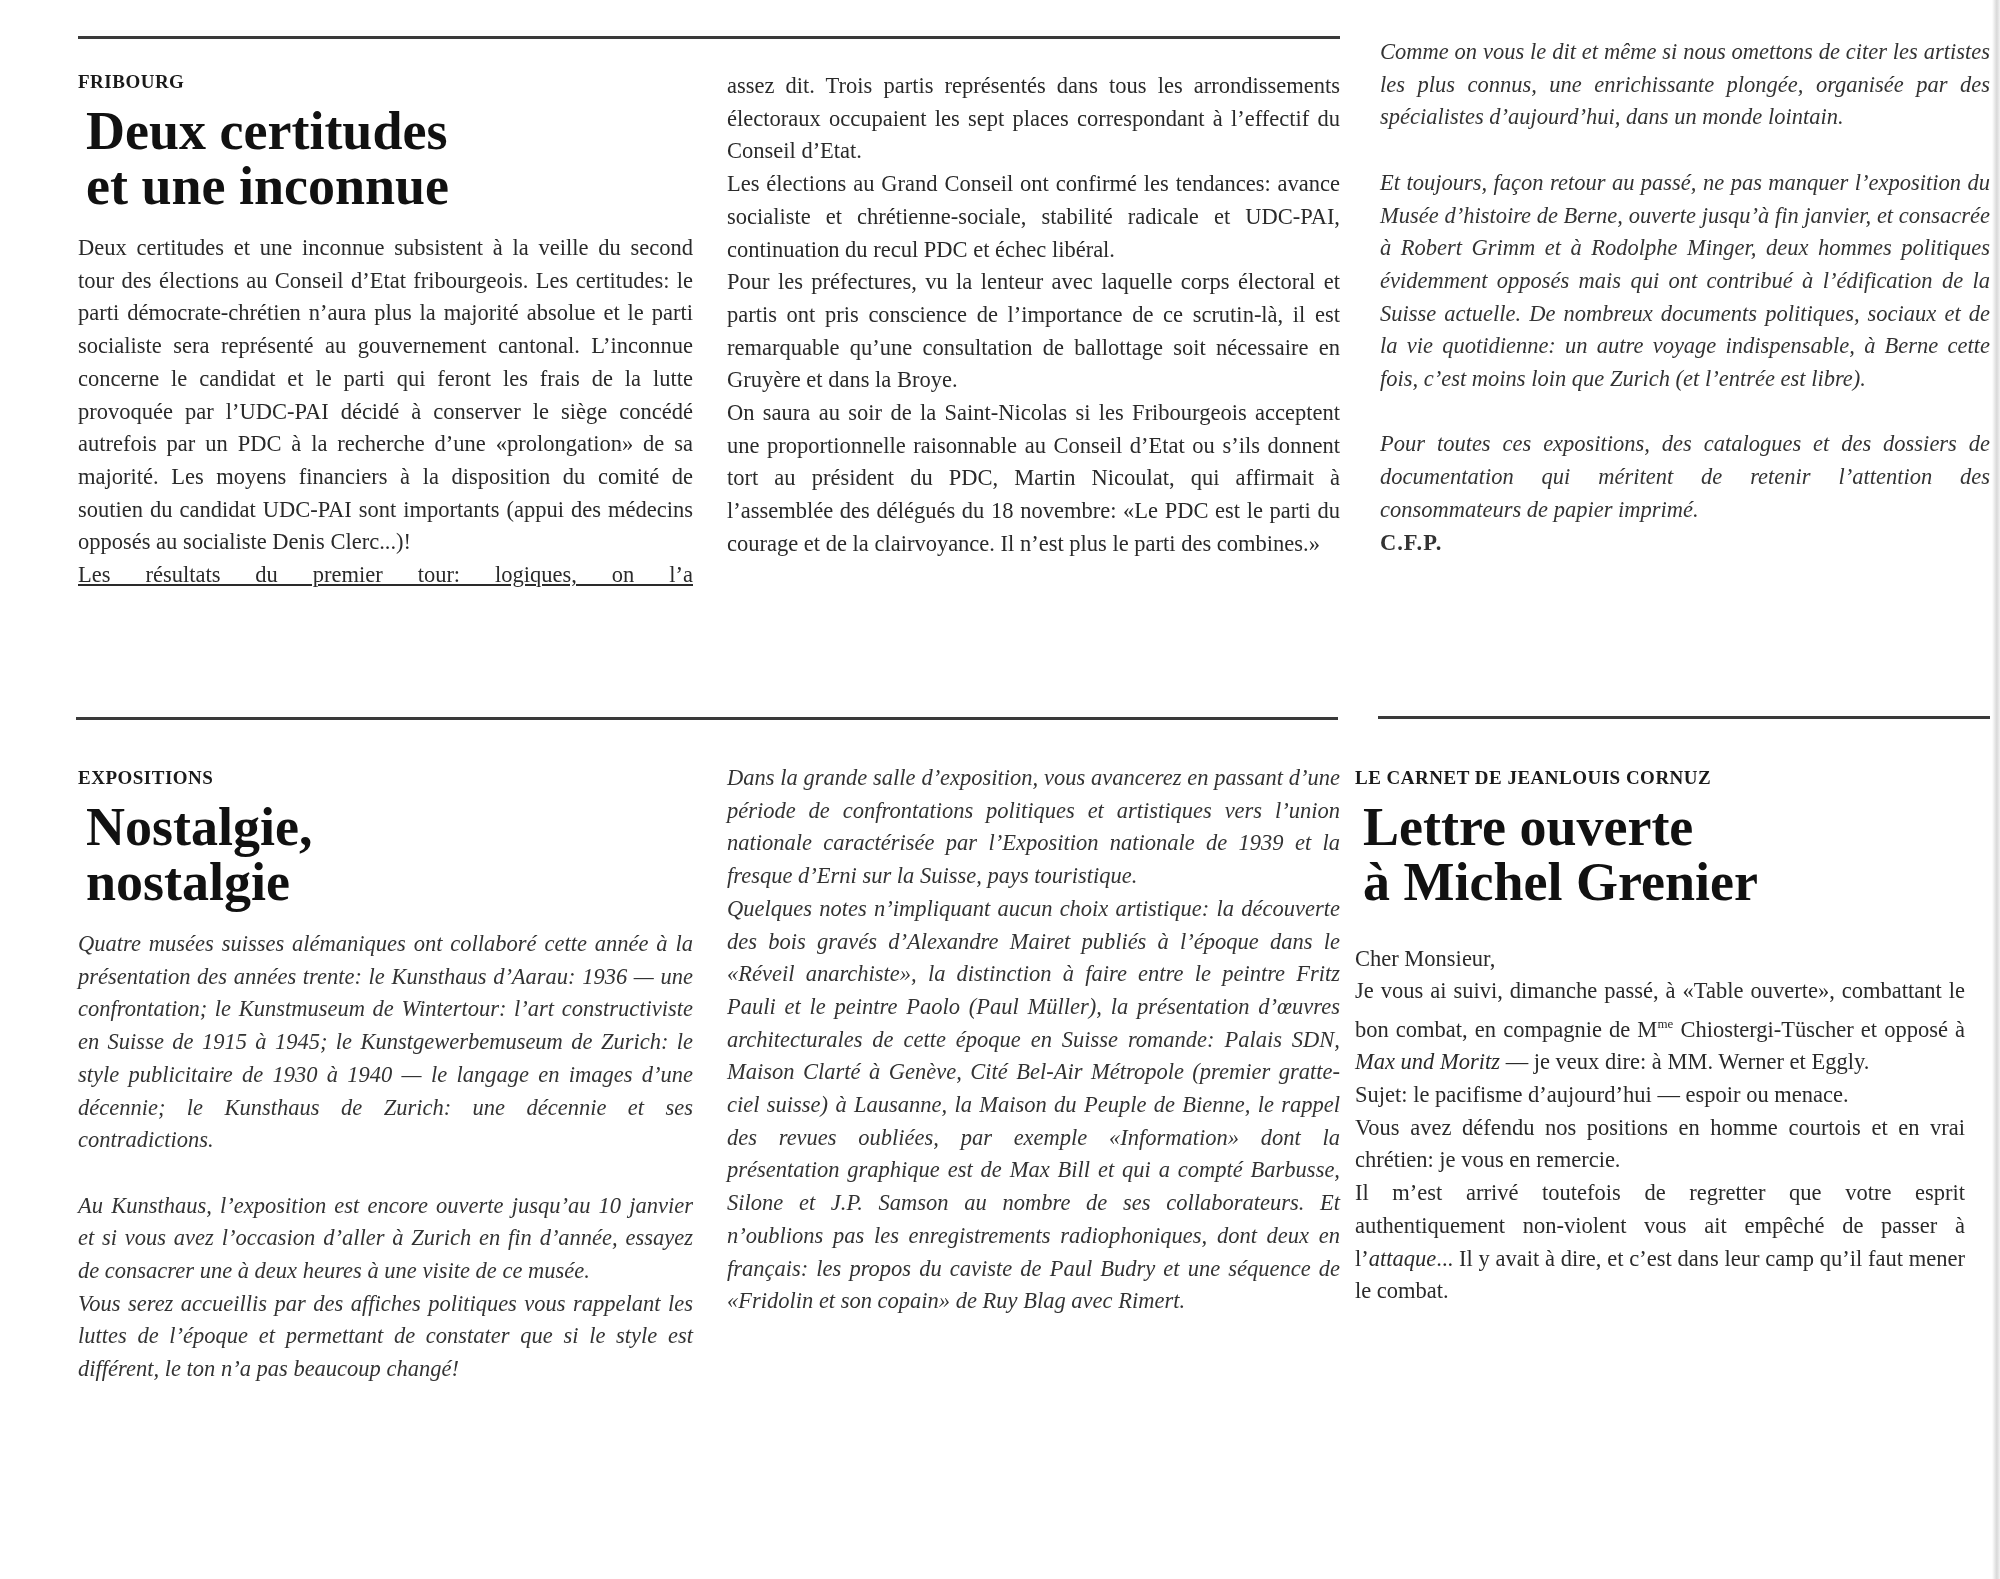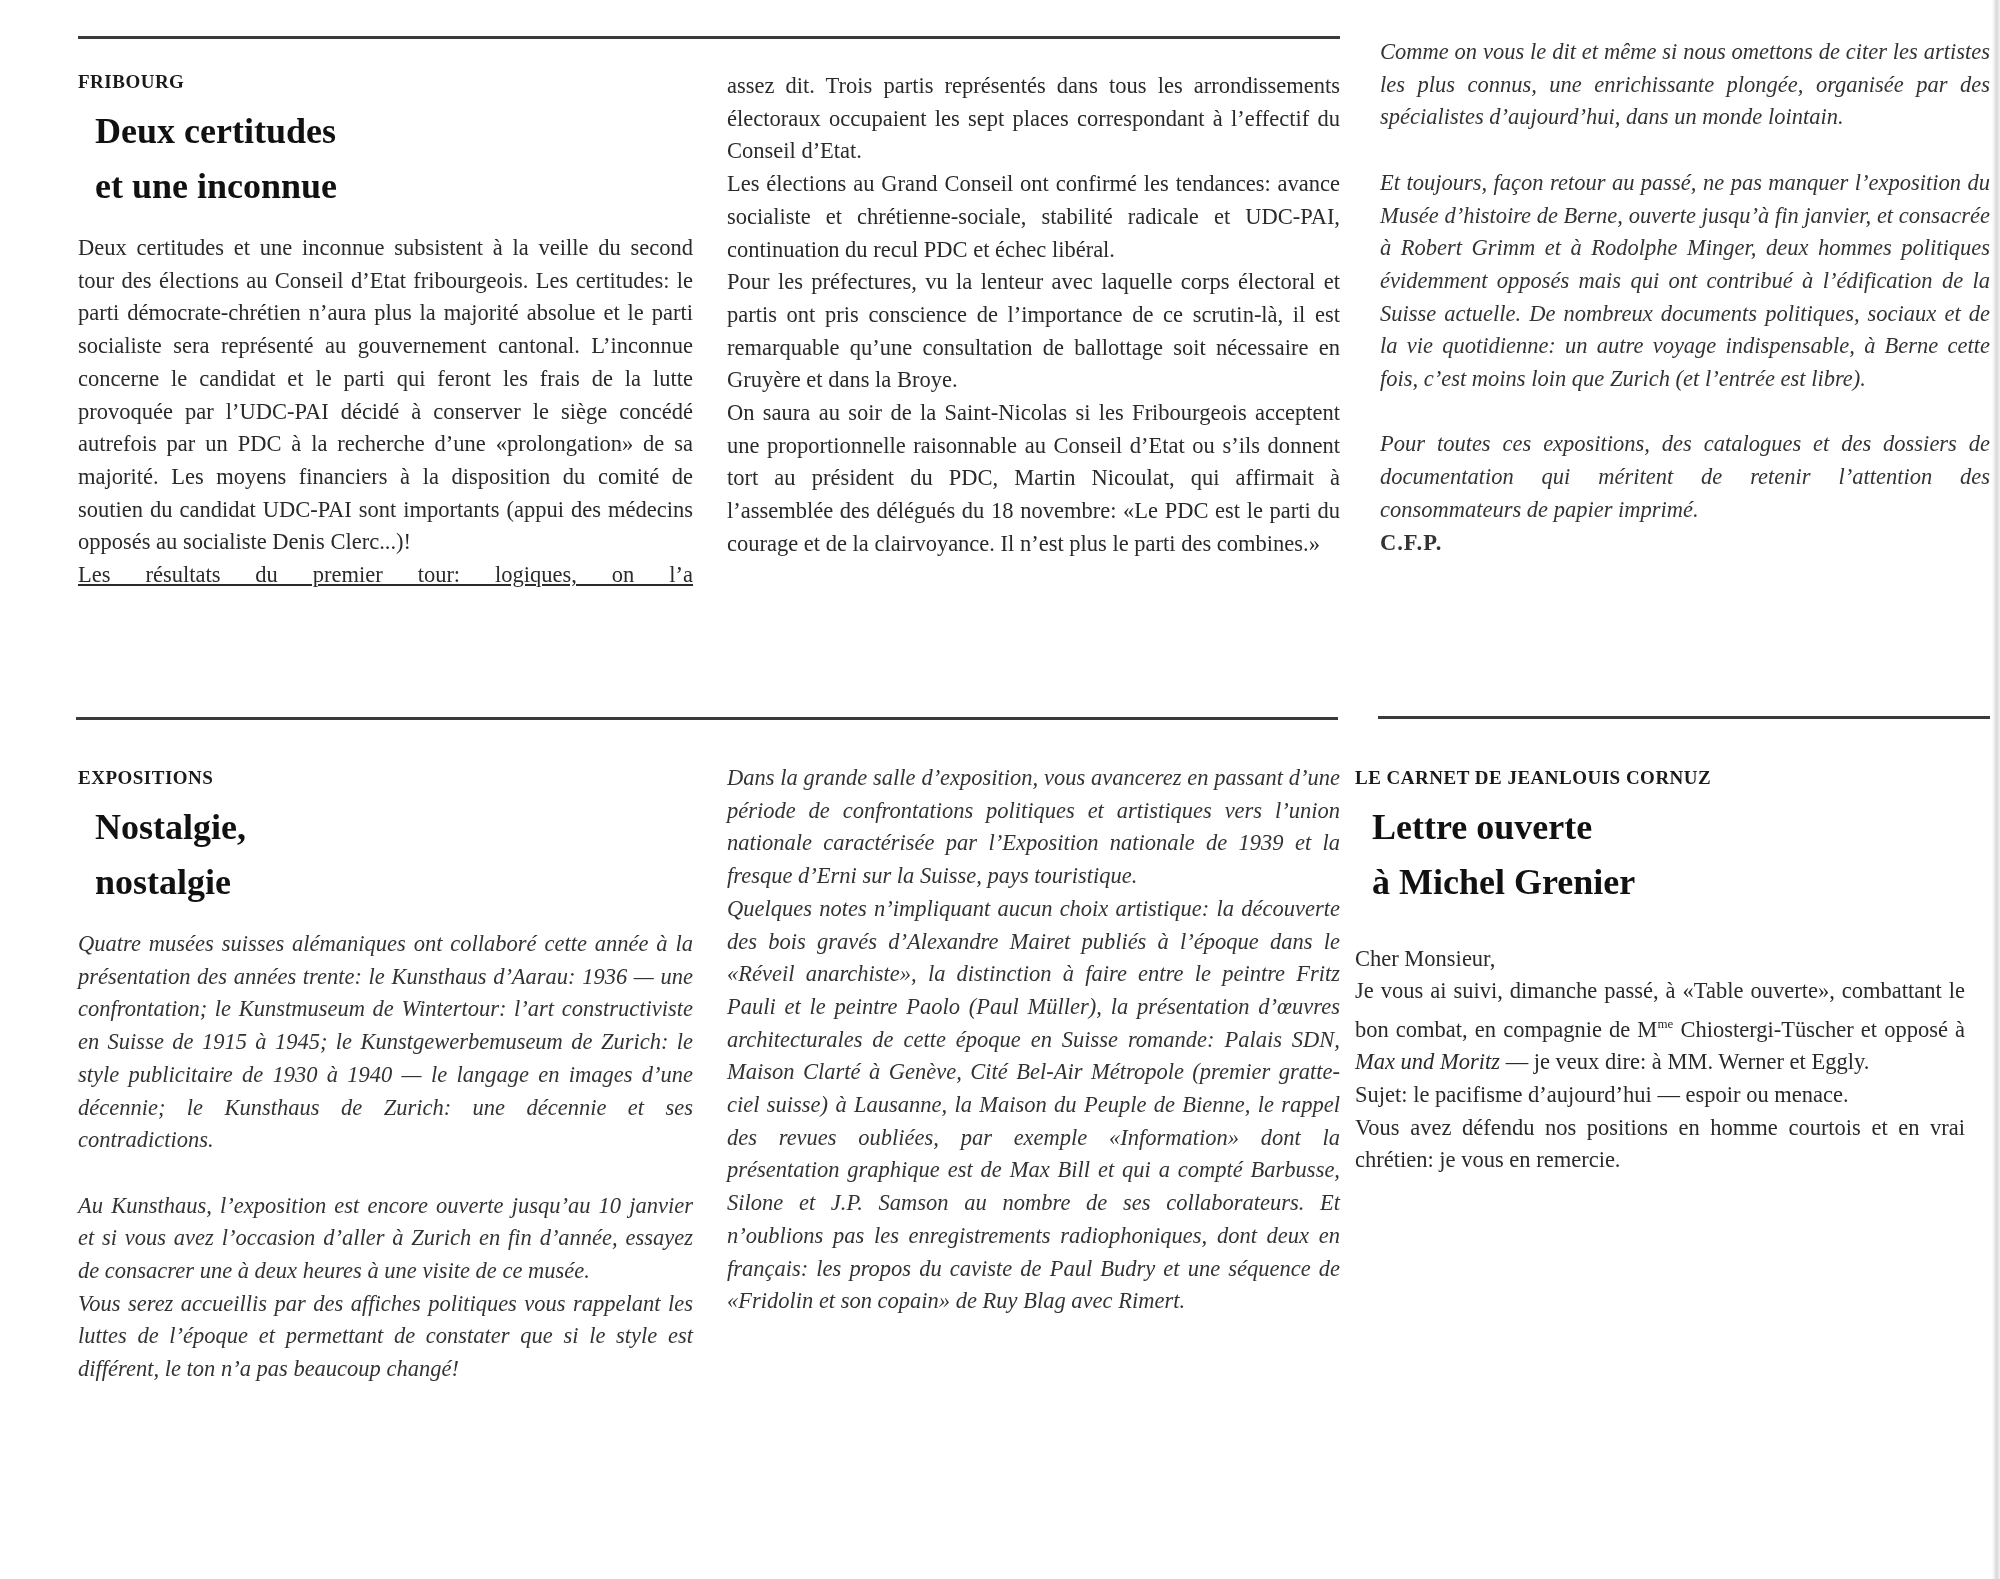"Deux certitudes" .headline { font-size: 36px -> 54px; margin: 10px 0 18px 17px -> 10px 0 18px 8px }
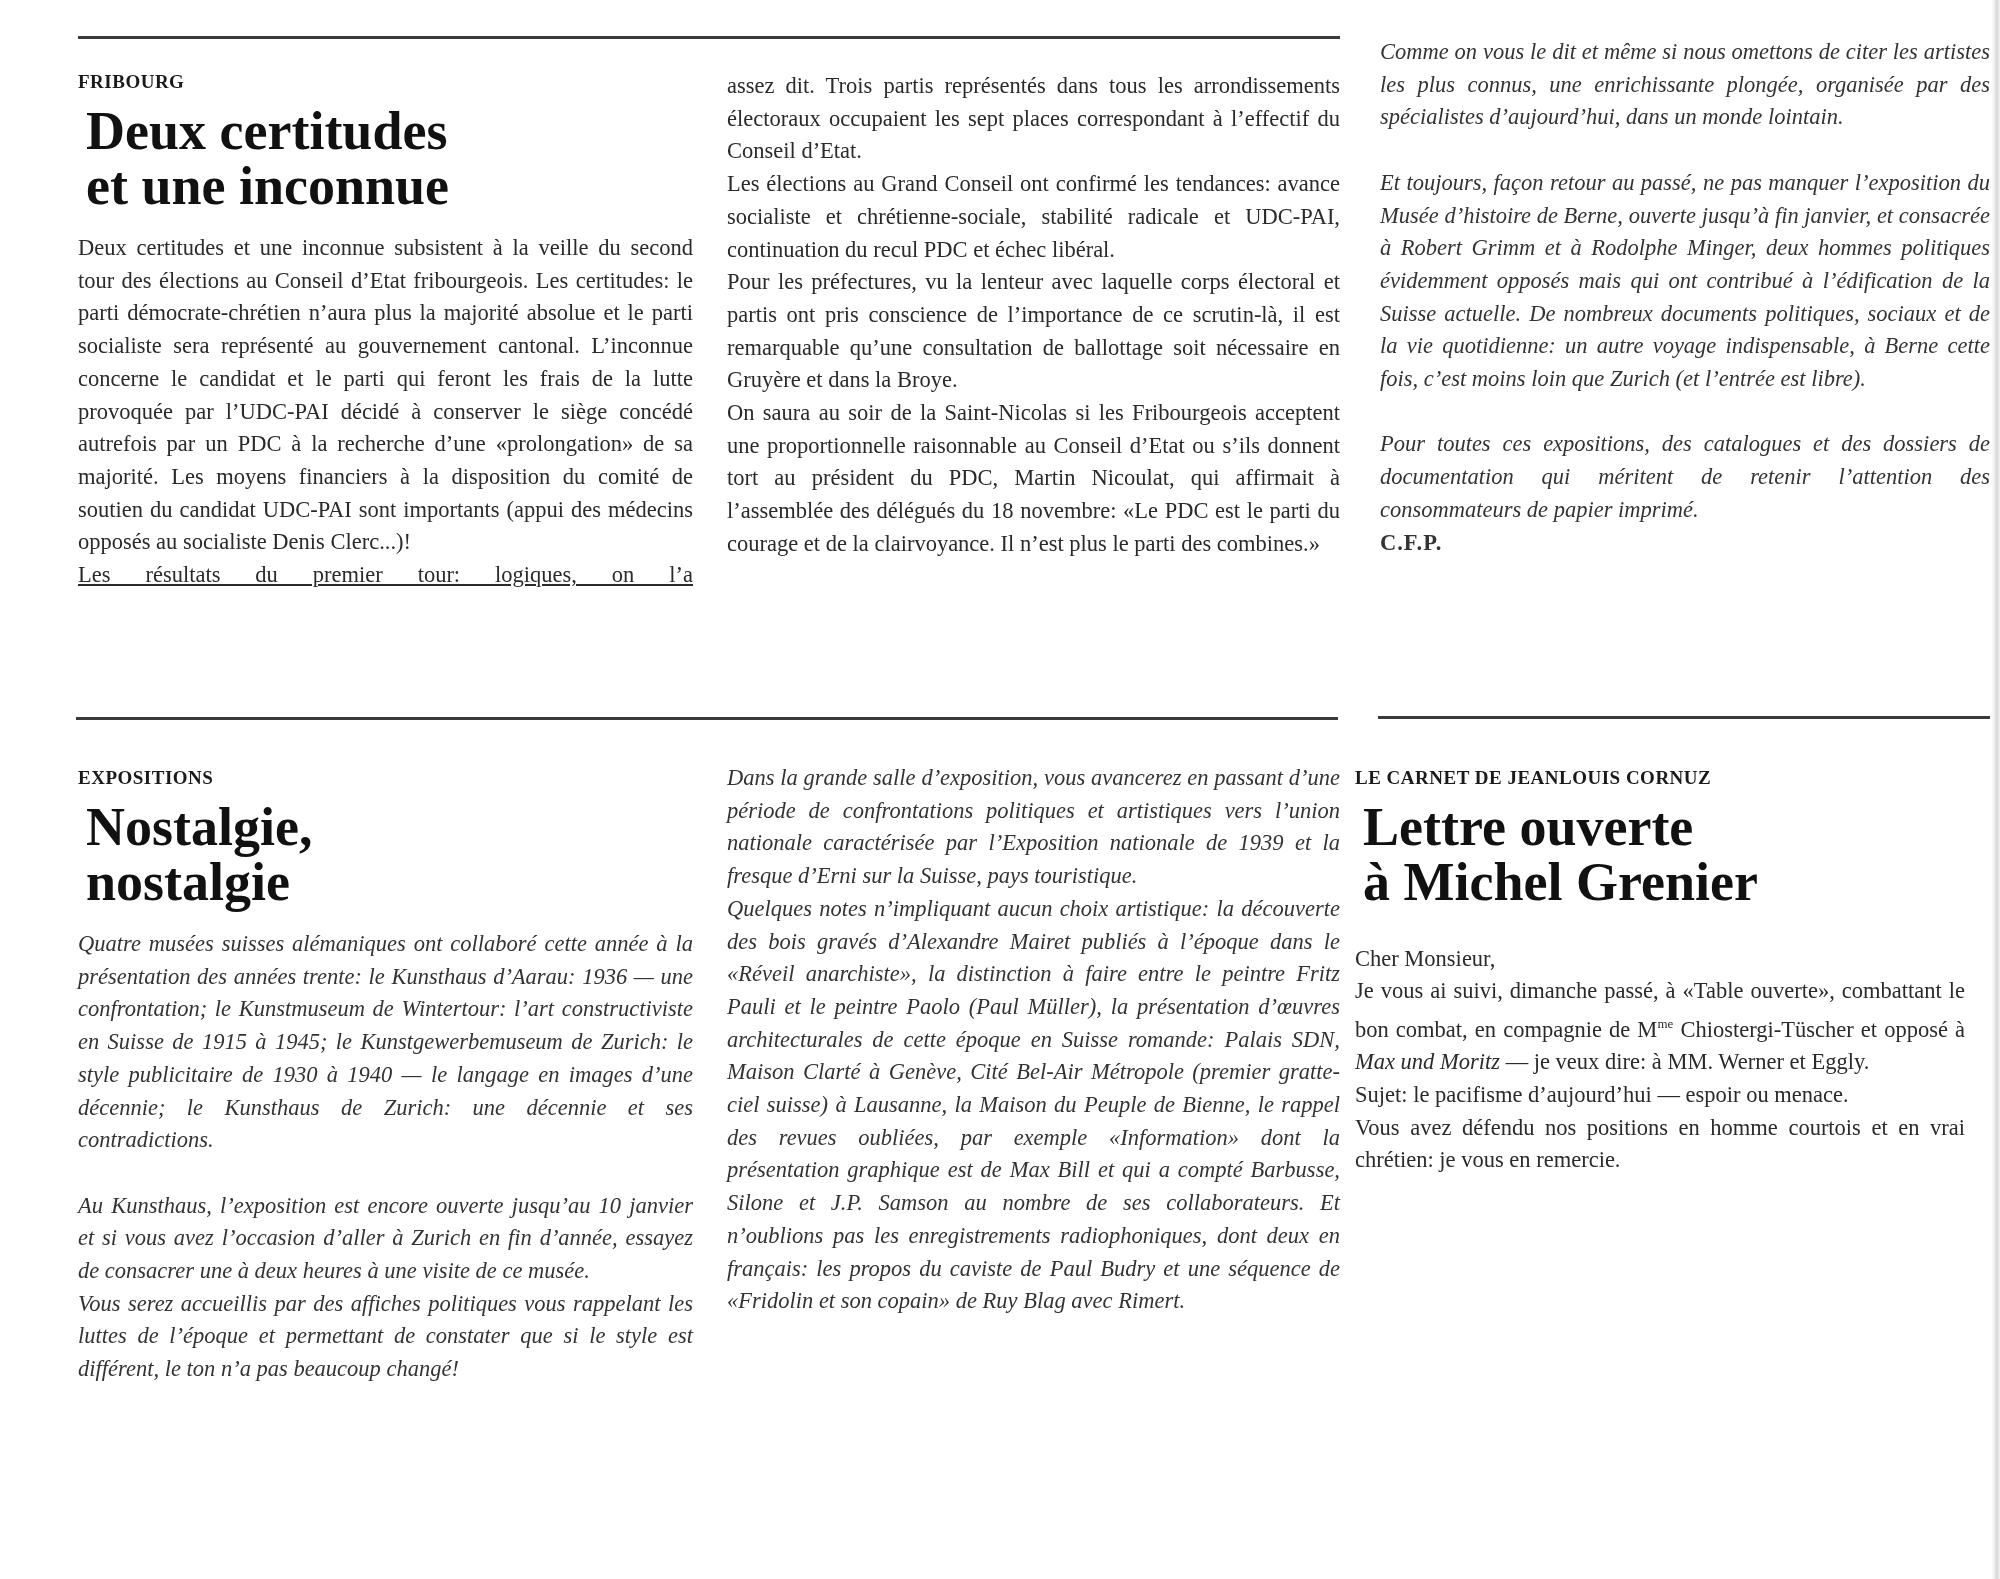"Il m’est arrivé toutefois de" p { html: none -> <p><span>Il m’est arrivé toutefois de regretter que votre esprit authentiquement non-violent vous ait empêché de passer à l’</span><em>attaque</em><span>... Il y avait à dire, et c’est dans leur camp qu’il faut mener le combat.</span></p> }
